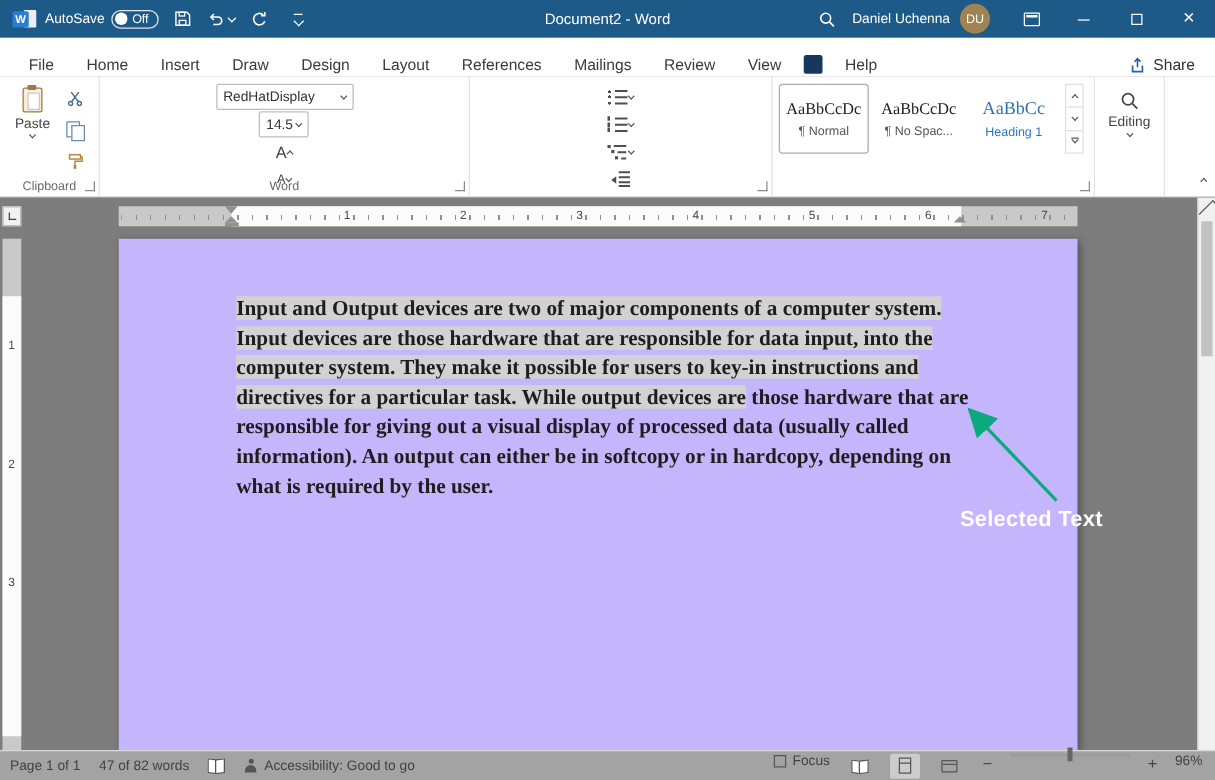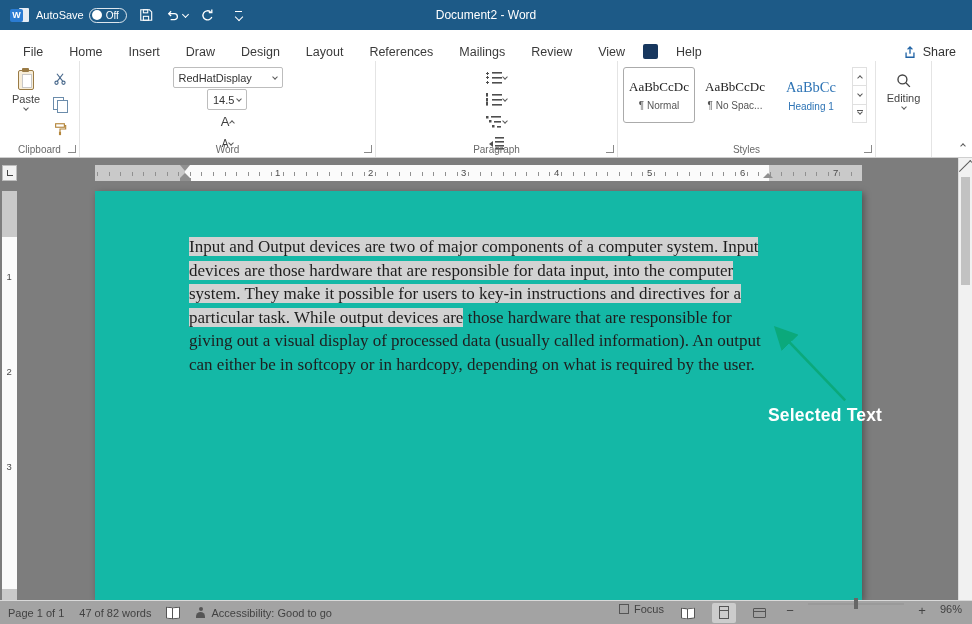"Daniel Uchenna" div.tb-right { html: none -> <div> <button> <svg> <circle></circle> <line></line> </svg> </button> <span>Daniel Uchenna</span> <span>DU</span> <button> <span></span> </button> <button> <span>─</span> </button> <button> <i></i> </button> <button> <span>×</span> </button> </div> }
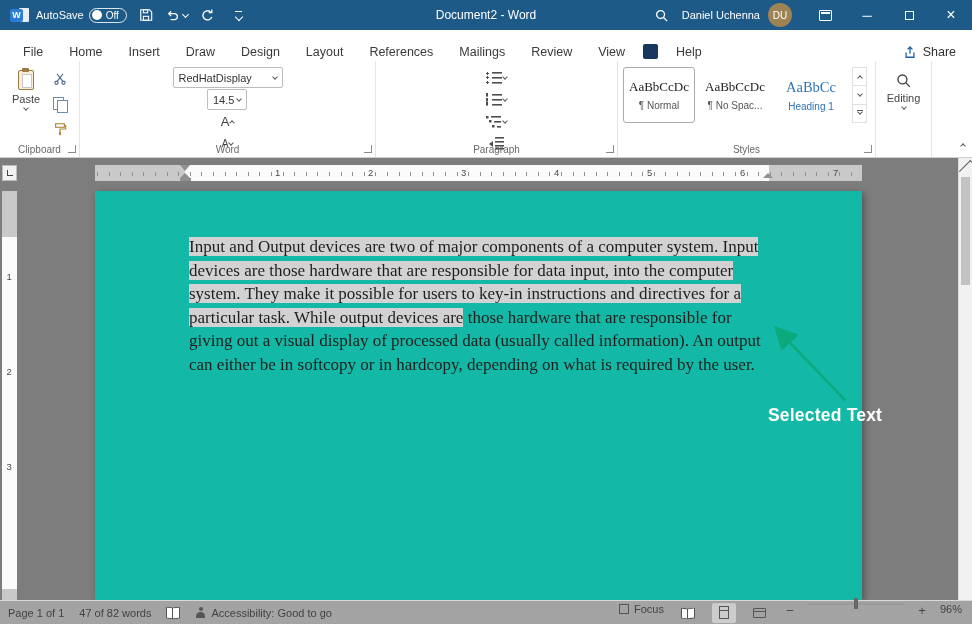"Paragraph" div.glabel { html: <div>Paragraph</div> -> none }
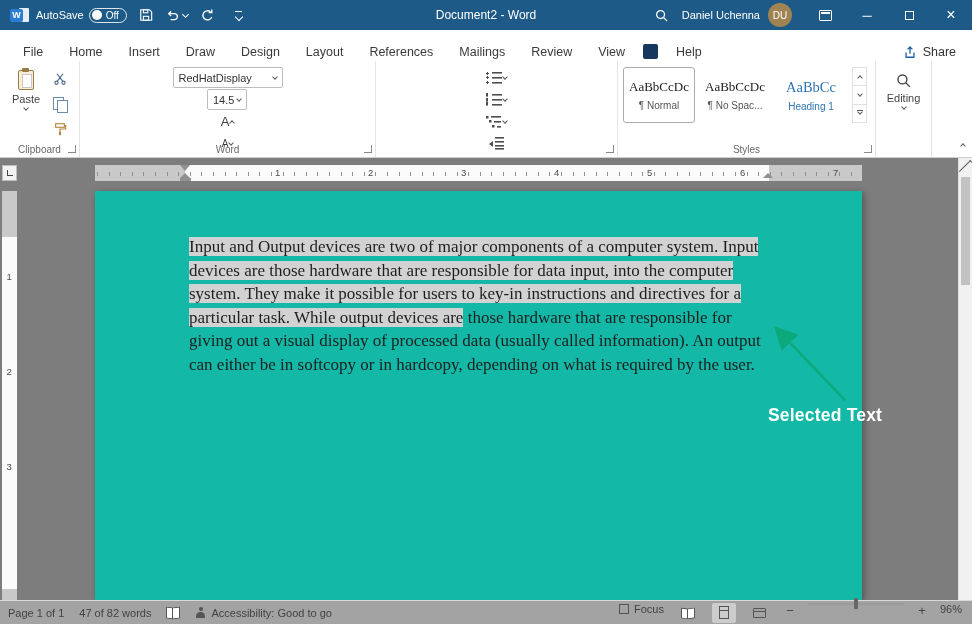"Styles" div.glabel { html: <div>Styles</div> -> none }
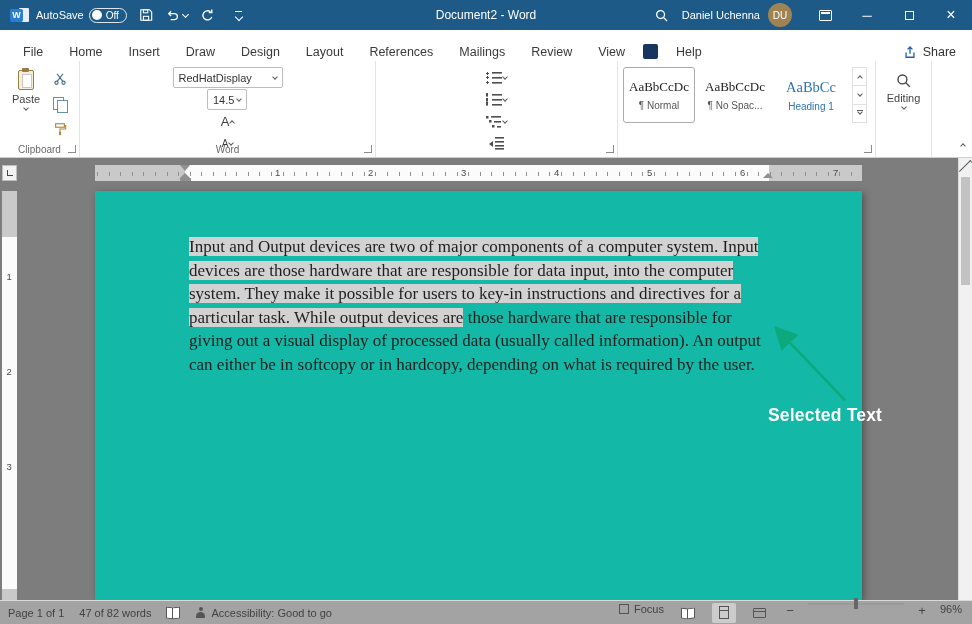"Input and Output devices are" .page { background: #14b8a6 -> #c4b5fd; font-weight: none -> bold }
